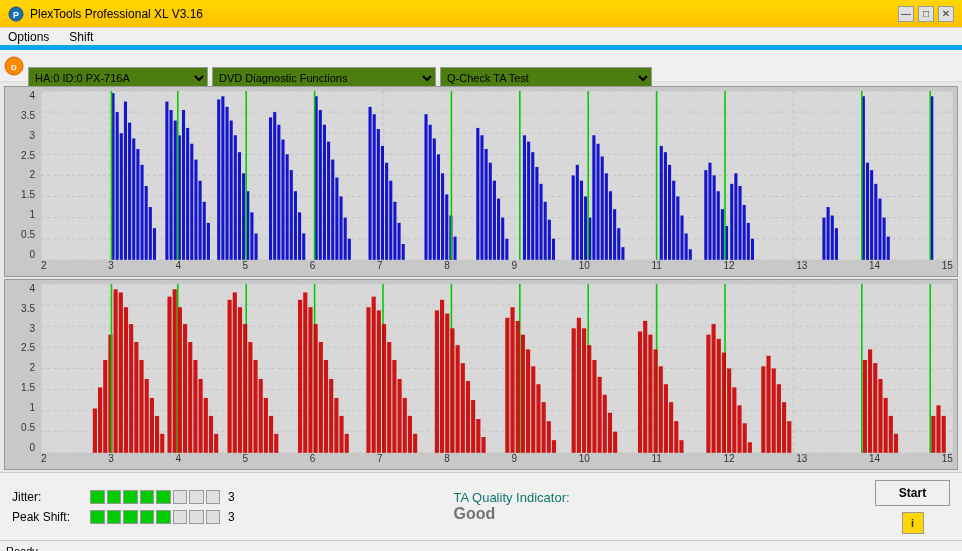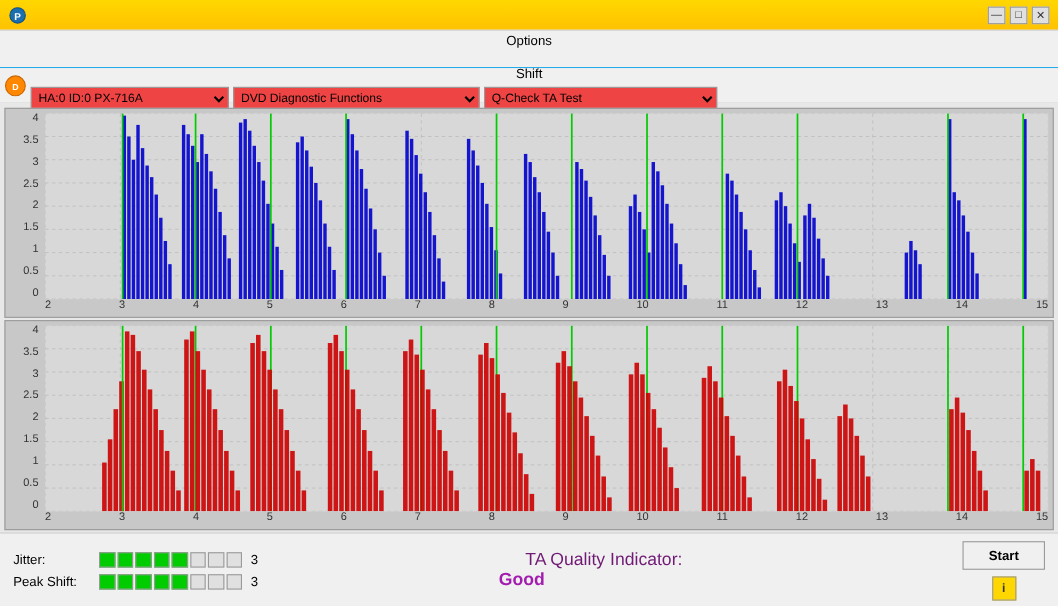"PlexTools Professional XL V3.16" span { html: none -> <span>PlexTools Professional XL V3.16</span> }
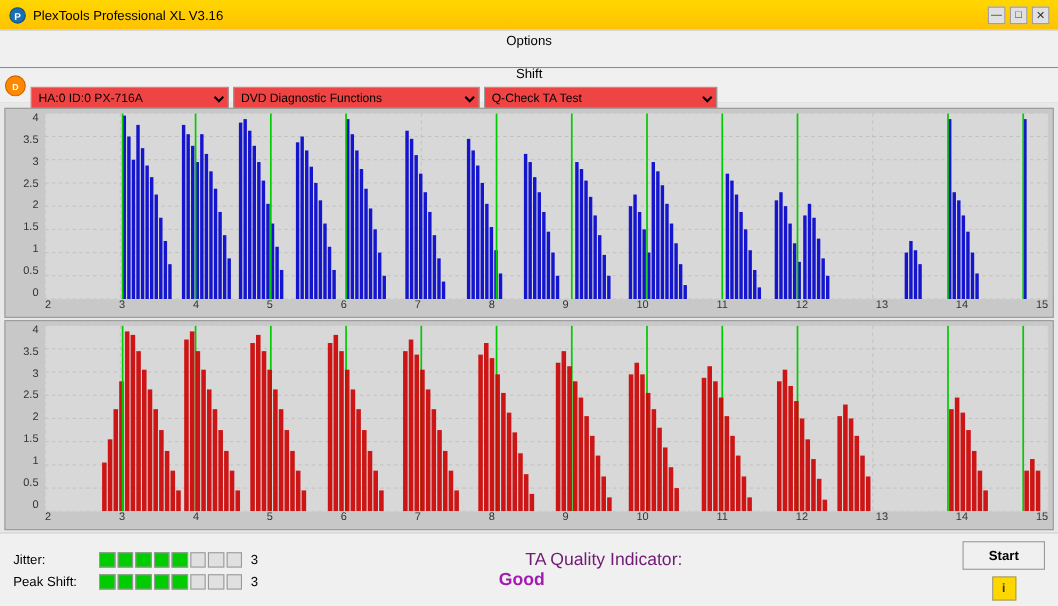"Options" #menu-bar { border-bottom: 1px solid #0ea5e9 -> 5px solid #0ea5e9; flex-direction: column -> none; height: 34px -> 22px }
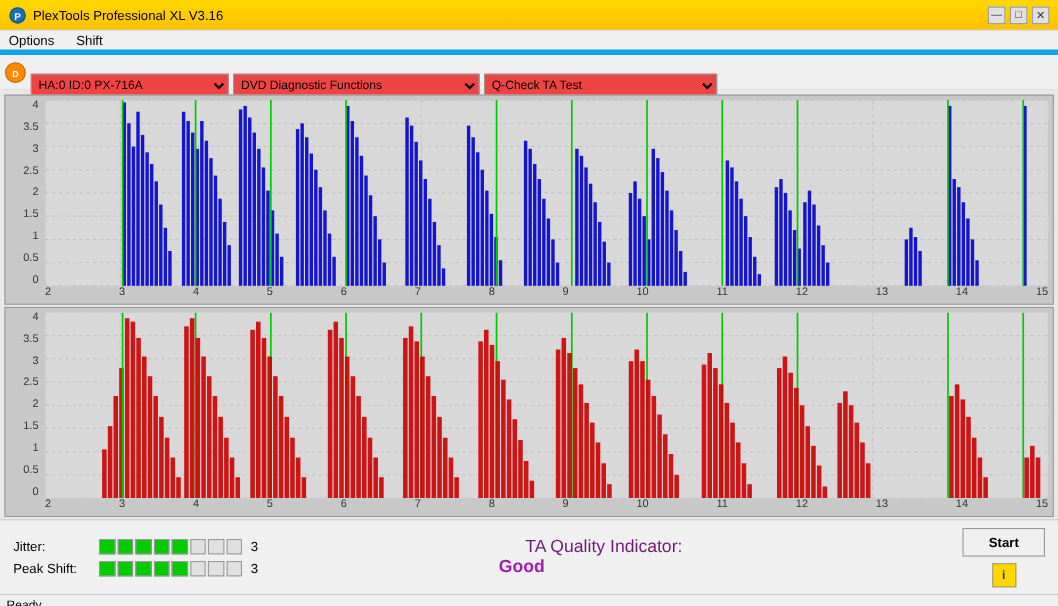"HA:0 ID:0 PX-716A" select { background: #ef4444 -> #4d7c0f }
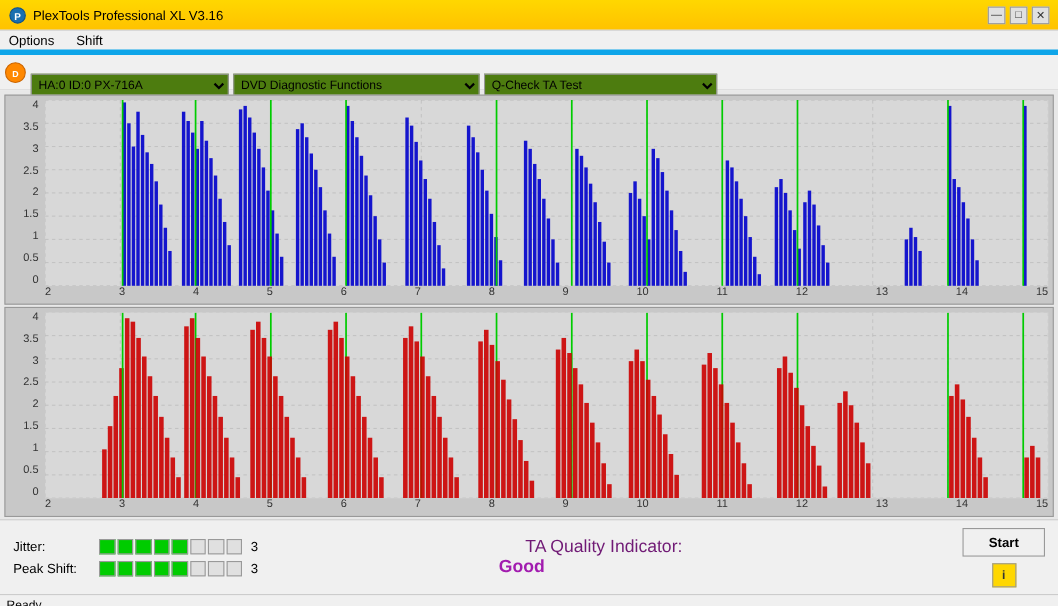"TA Quality Indicator:" .ta-label { color: #701a75 -> #0f766e; font-size: 16px -> 13px; margin-left: 24px -> none }
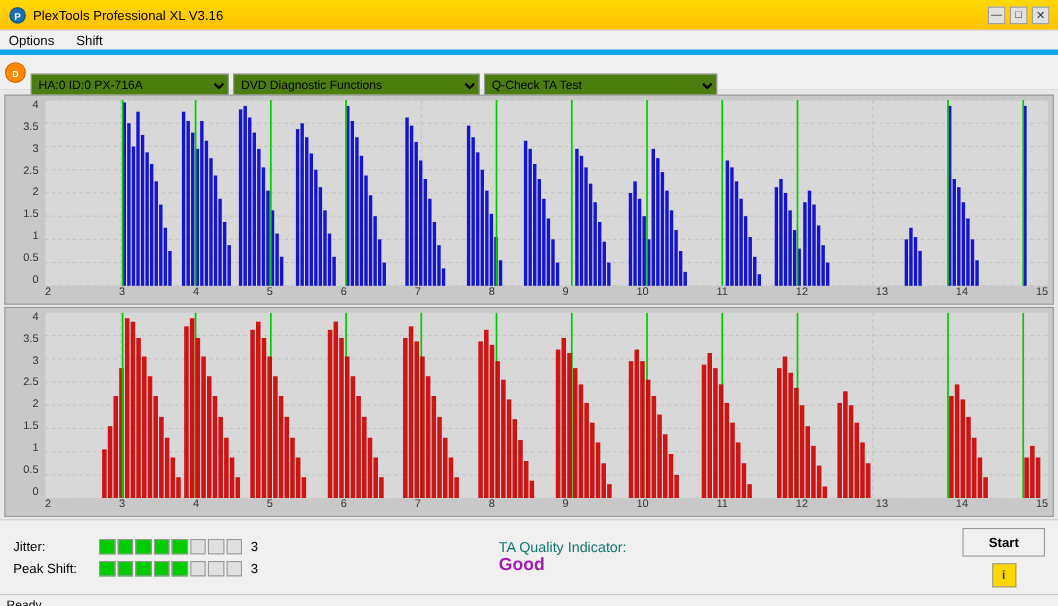"Good" .ta-value { color: #a21caf -> #737373 }
